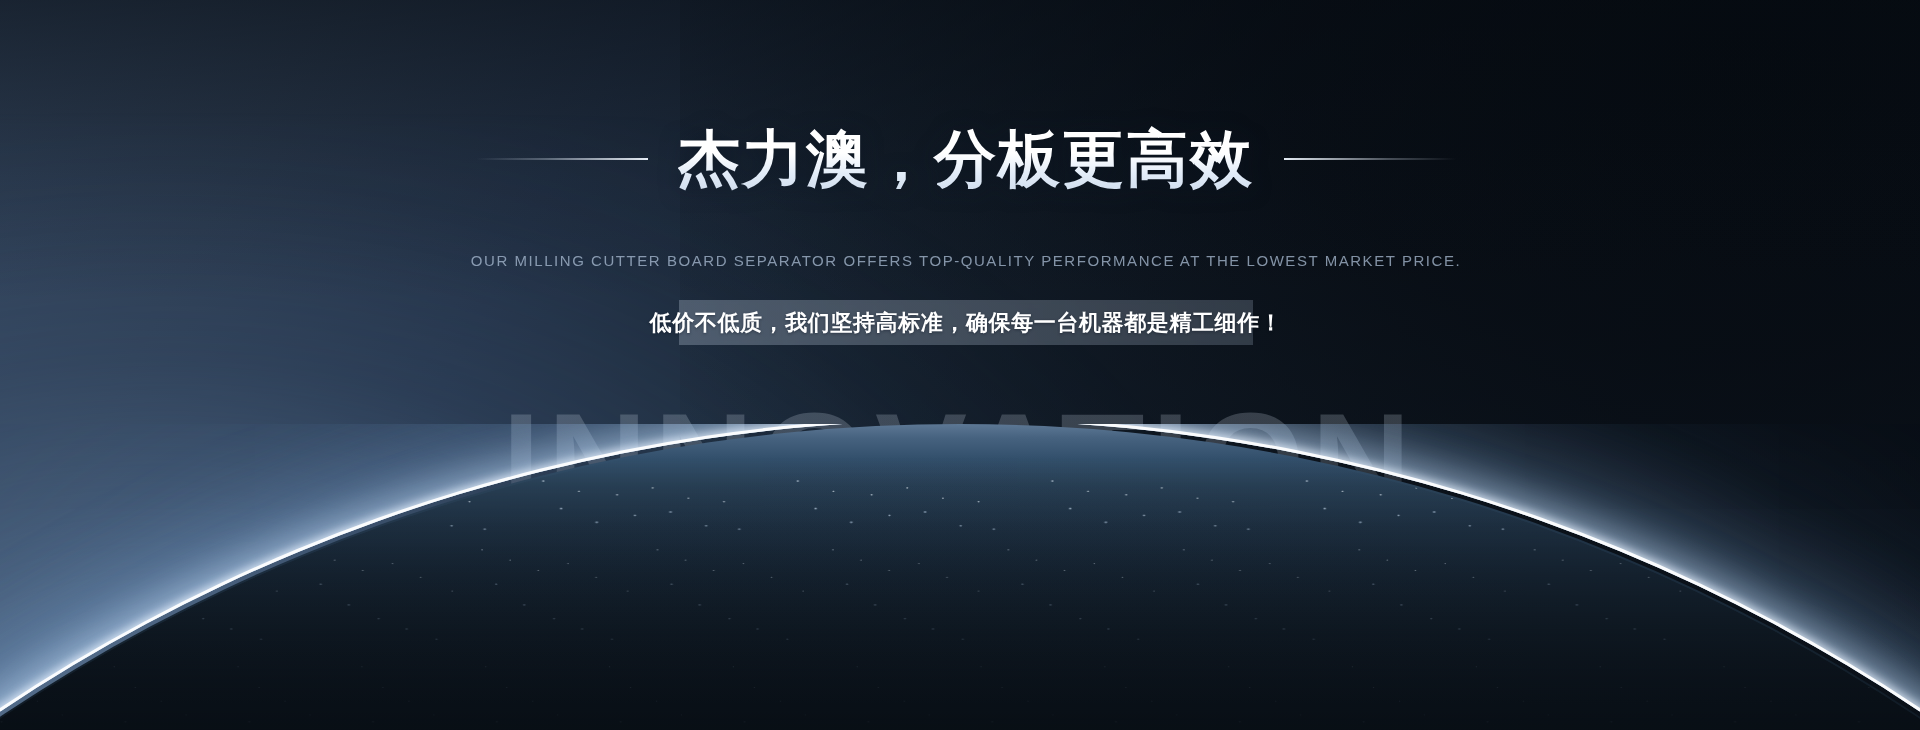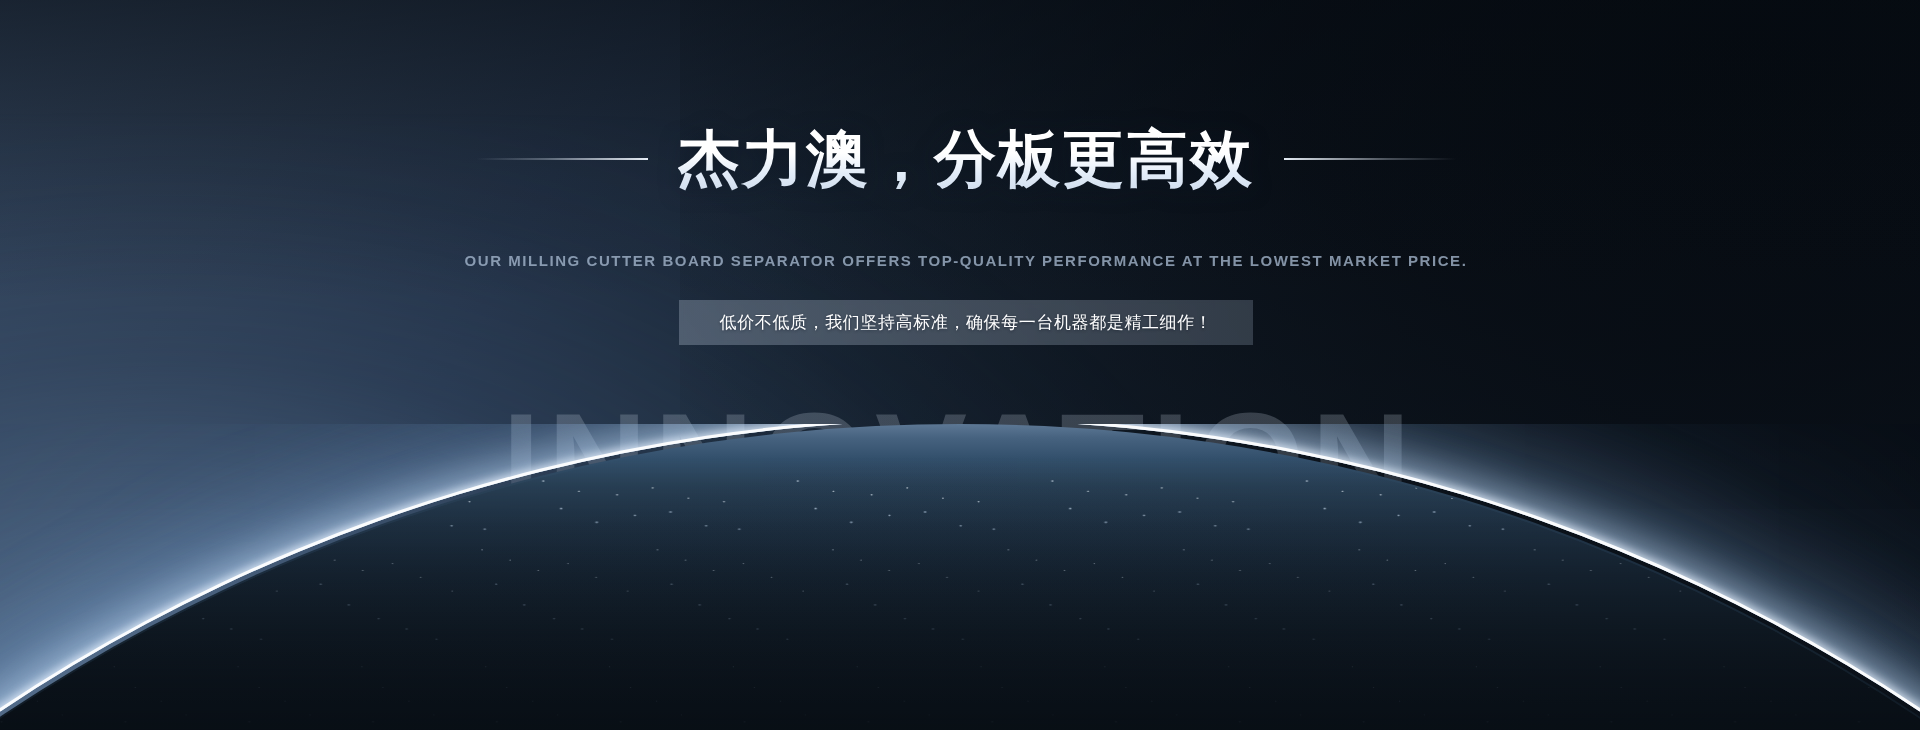"OUR MILLING CUTTER BOARD SEPARATOR" .subtitle { font-weight: 700 -> 400 }
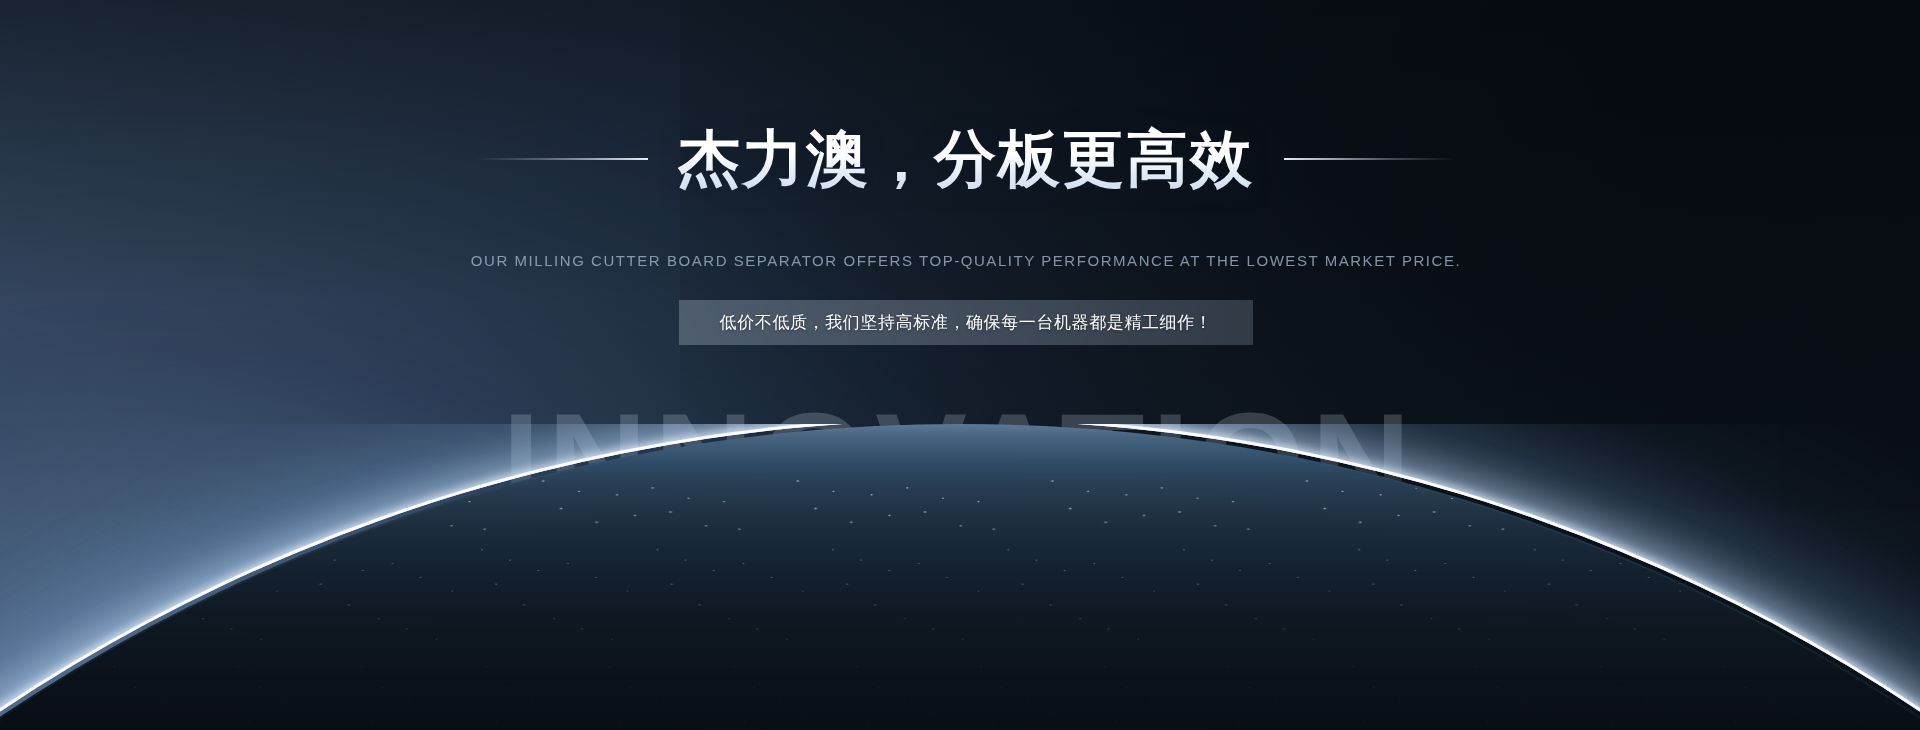"低价不低质，我们坚持高标准，确保每一台机器都是精工细作！" .tagline-text { font-size: 17px -> 22px; font-weight: 400 -> 700 }
